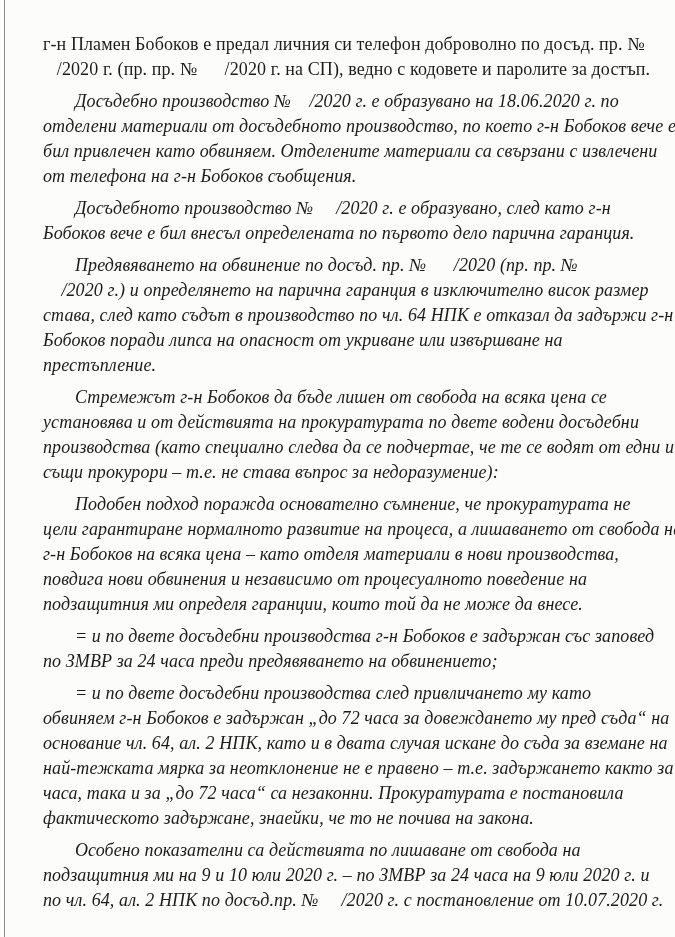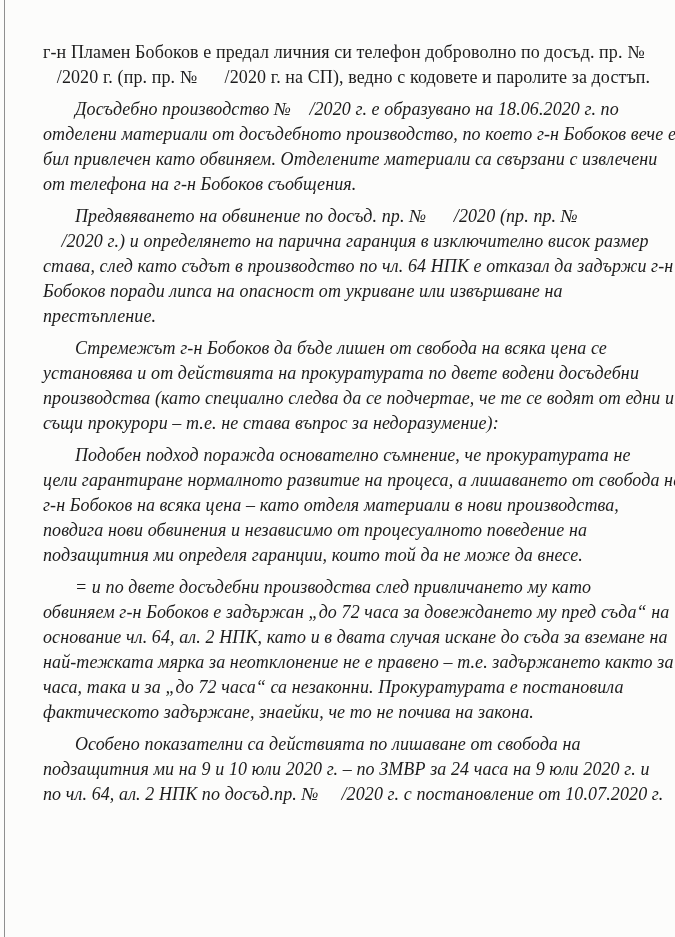"г-н Пламен Бобоков е предал" p.para.first { margin-top: 8px -> 0 }
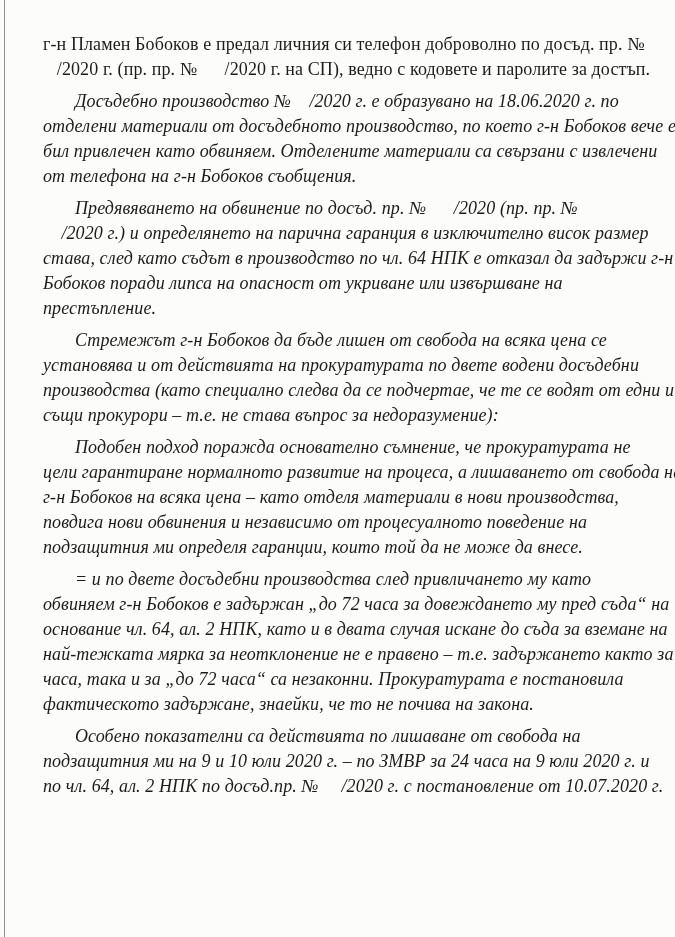"Досъдебното производство № /2020 г." p.para { html: none -> <p>Досъдебното производство №&nbsp;&nbsp;&nbsp;&nbsp;&nbsp;/2020 г. е образувано, след като г-н<br>Бобоков вече е бил внесъл определената по първото дело парична гаранция.</p> }
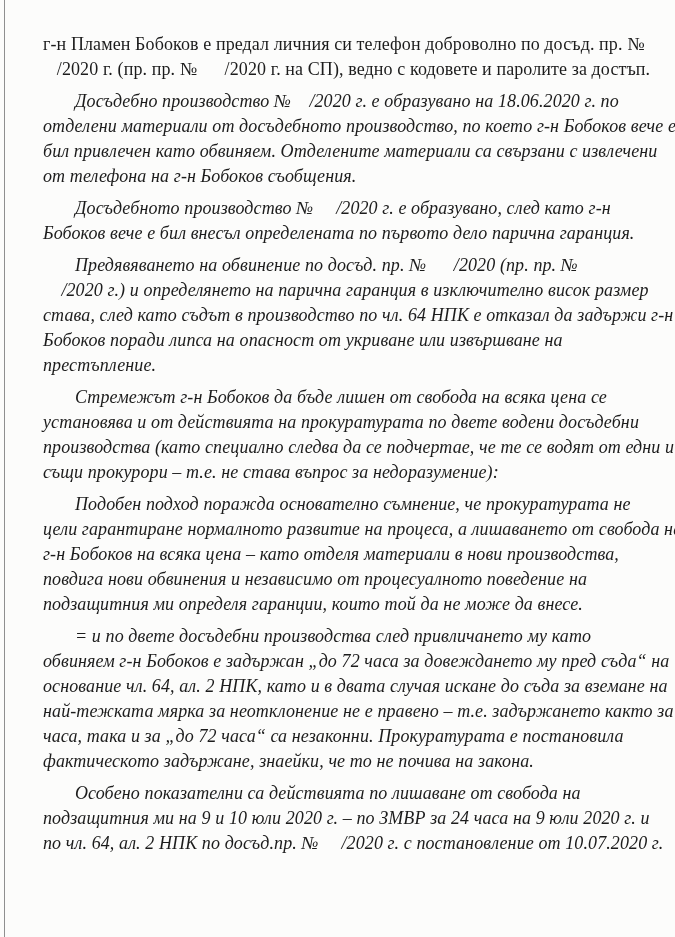"= и по двете досъдебни производства г-н" p.para { html: none -> <p>= и по двете досъдебни производства г-н Бобоков е задържан със заповед<br>по ЗМВР за 24 часа преди предявяването на обвинението;</p> }
